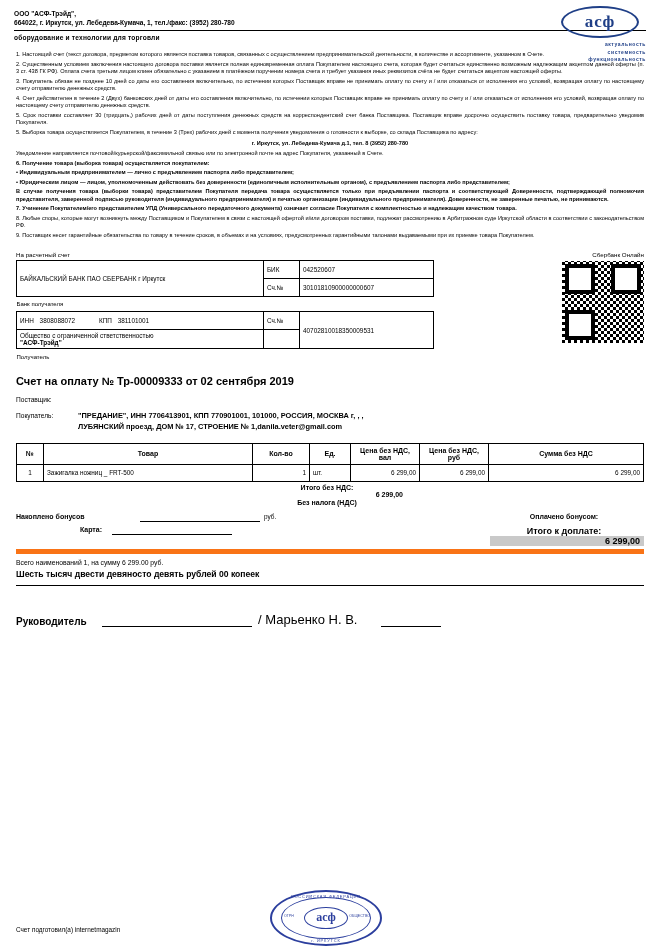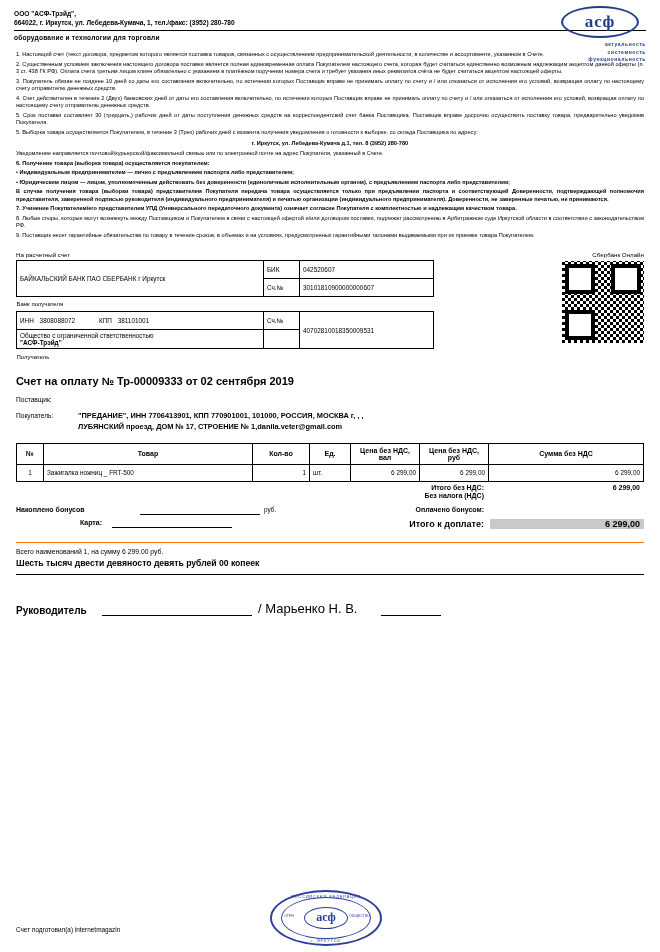"Итого к доплате:" .totrow { flex-direction: none -> column }
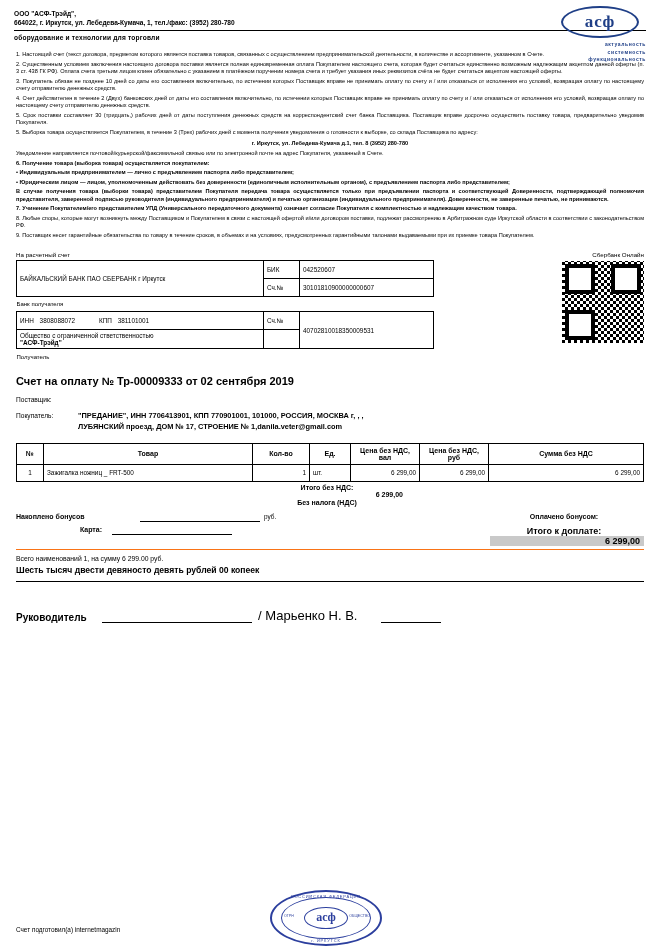"Шесть тысяч двести девяносто девять" .sumline { border-top: 1px solid #f97316 -> 5px solid #f97316 }
